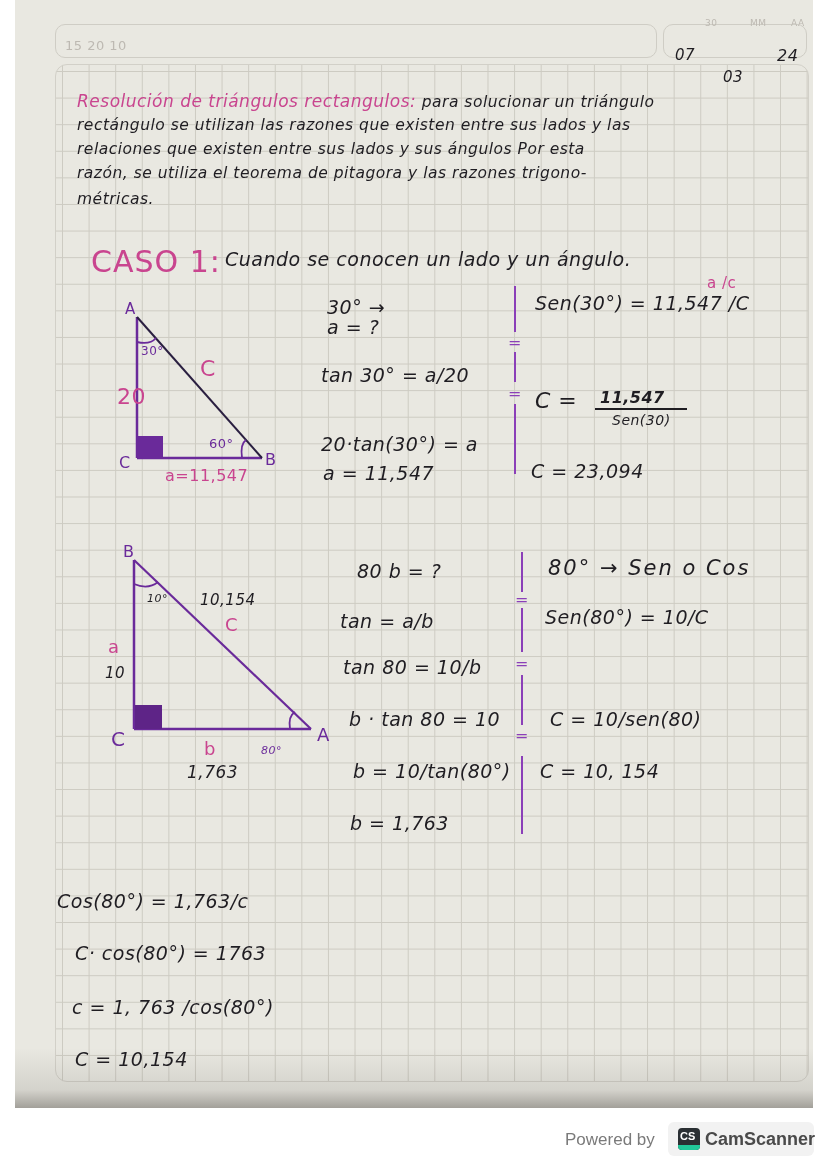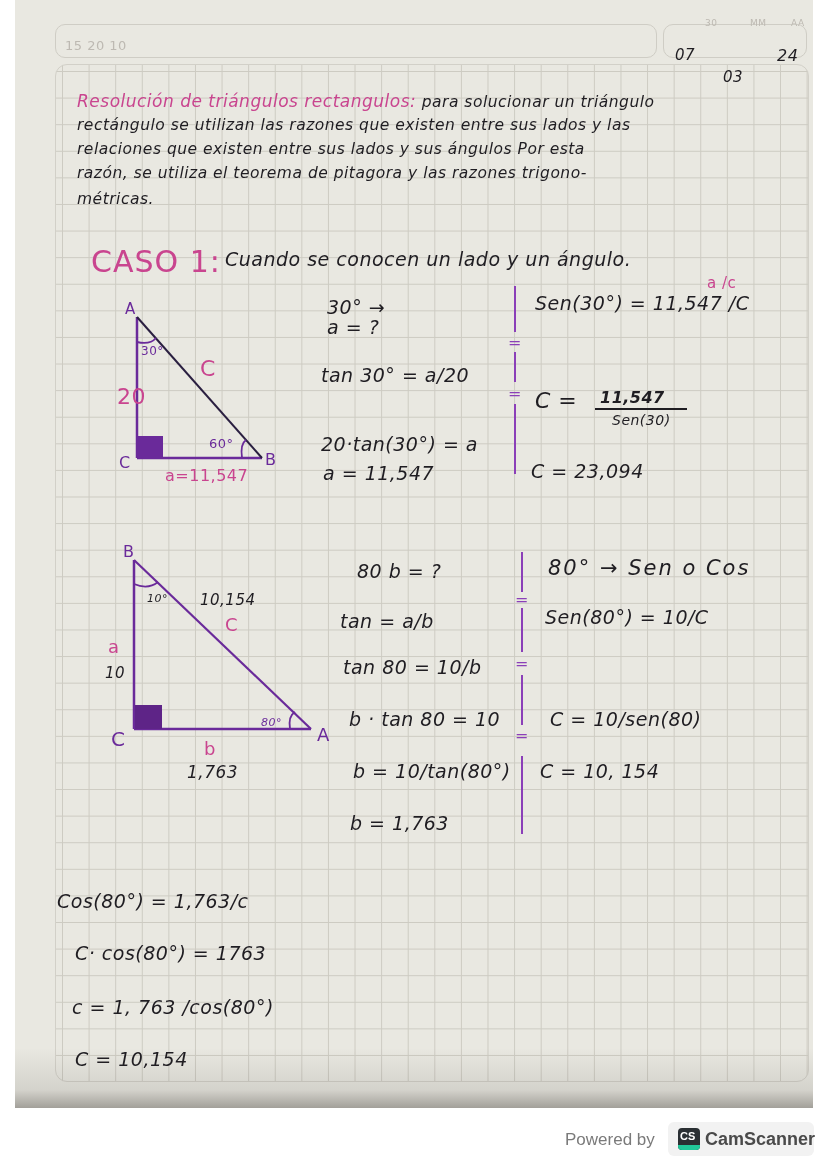"80°" span.hw { top: 716px -> 744px }
